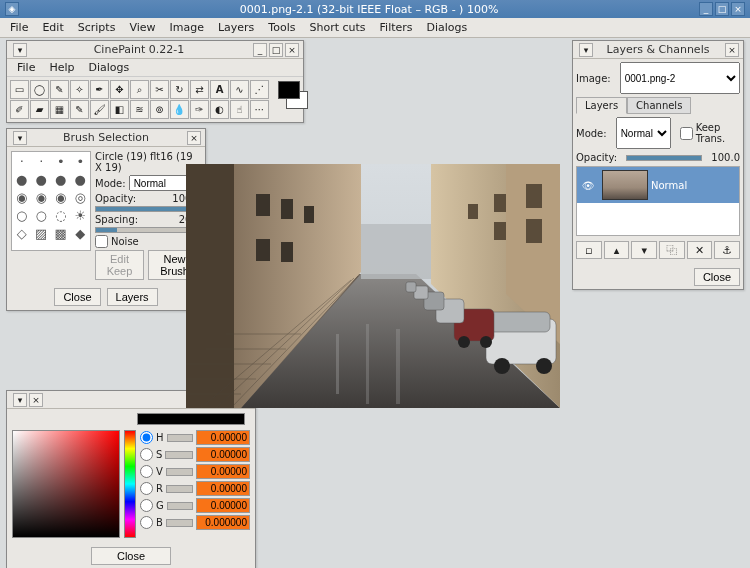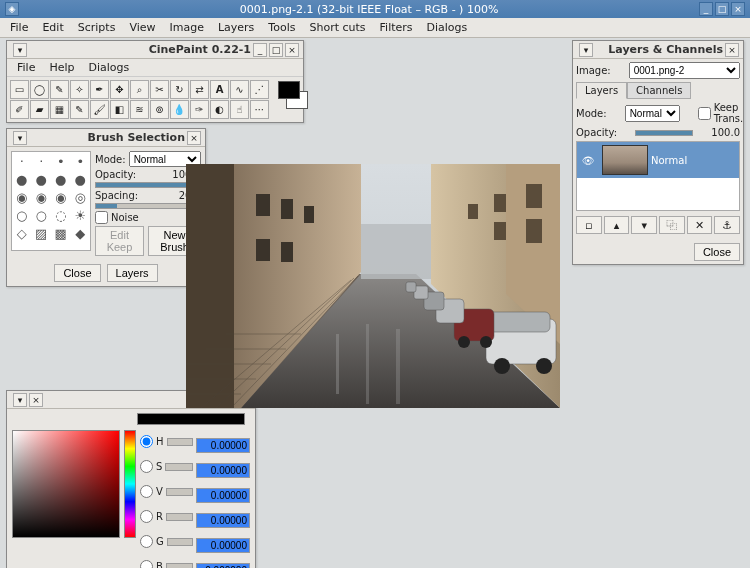"CinePaint 0.22-1" .panel-title .txt { font-weight: bold -> normal; text-align: right -> center }
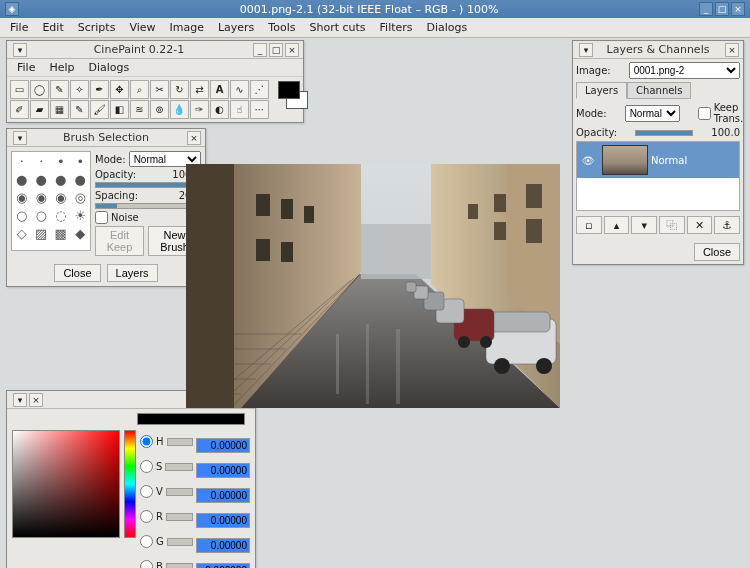"Image:" .layers-body .row { gap: 18px -> 9px }
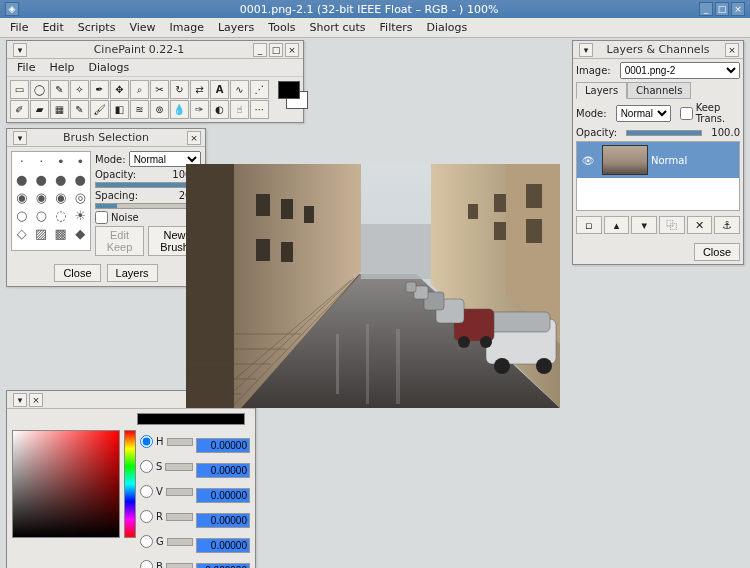"0001.png-2" .layers-body select { height: 17px -> 32px }
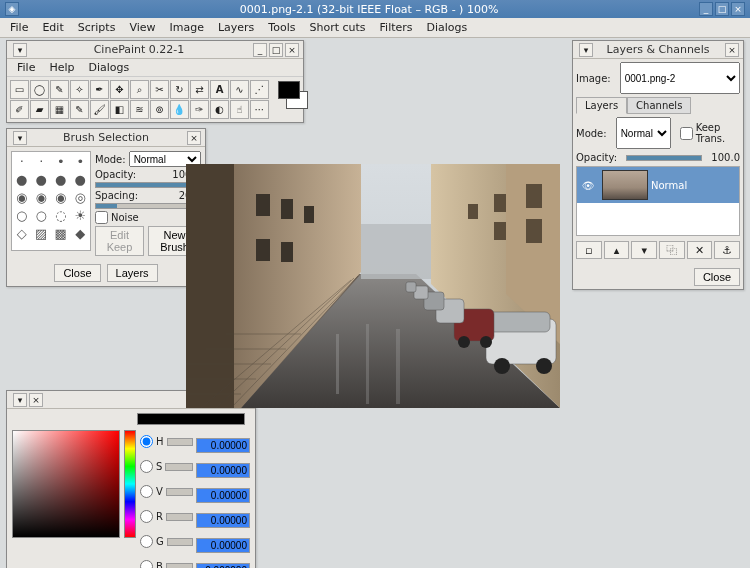"Circle (19) flt16 (19 X" div { html: none -> <div>Circle (19) flt16 (19 X 19)</div> }
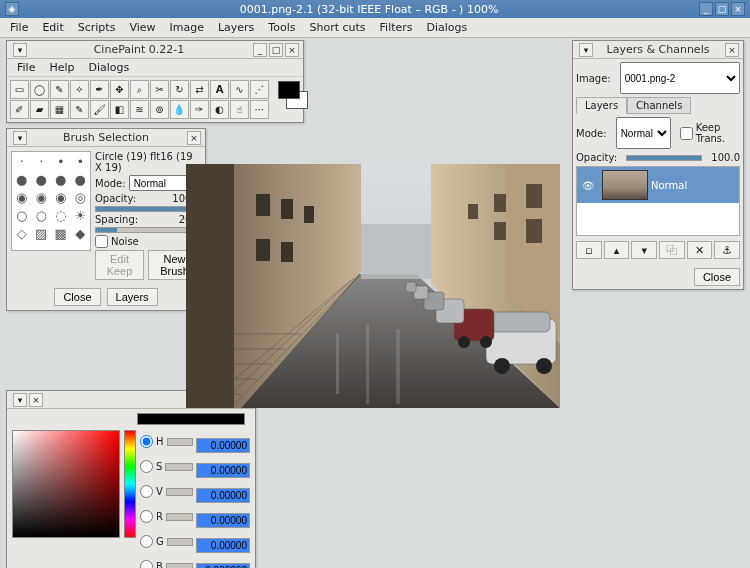"0.00000" .cs-row .num { background: #3b82f6 -> #f97316; margin-top: 8px -> none }
